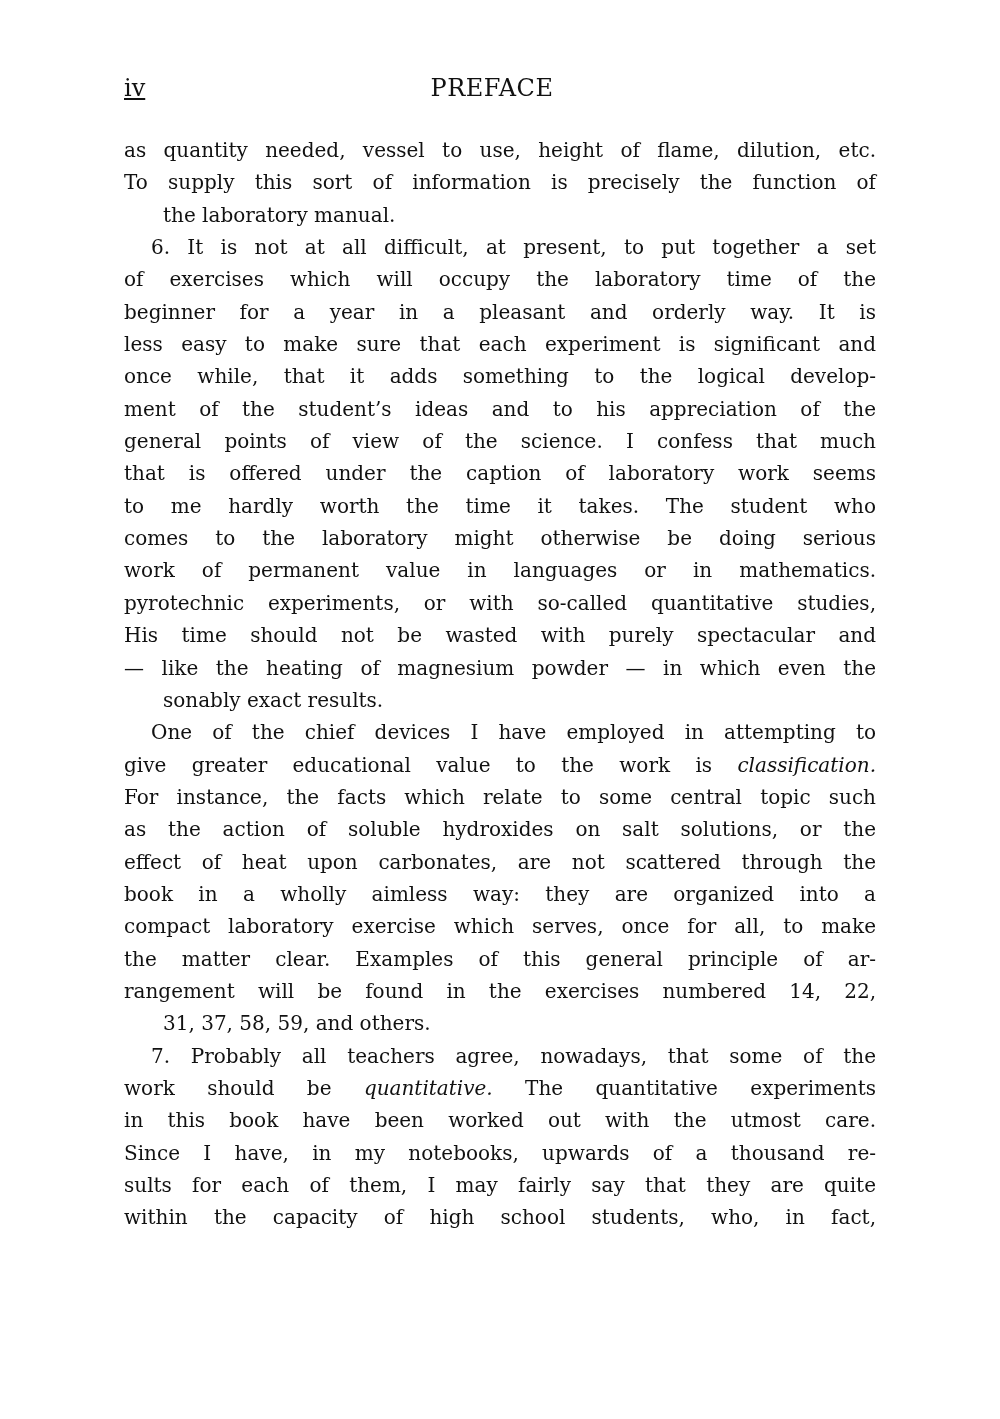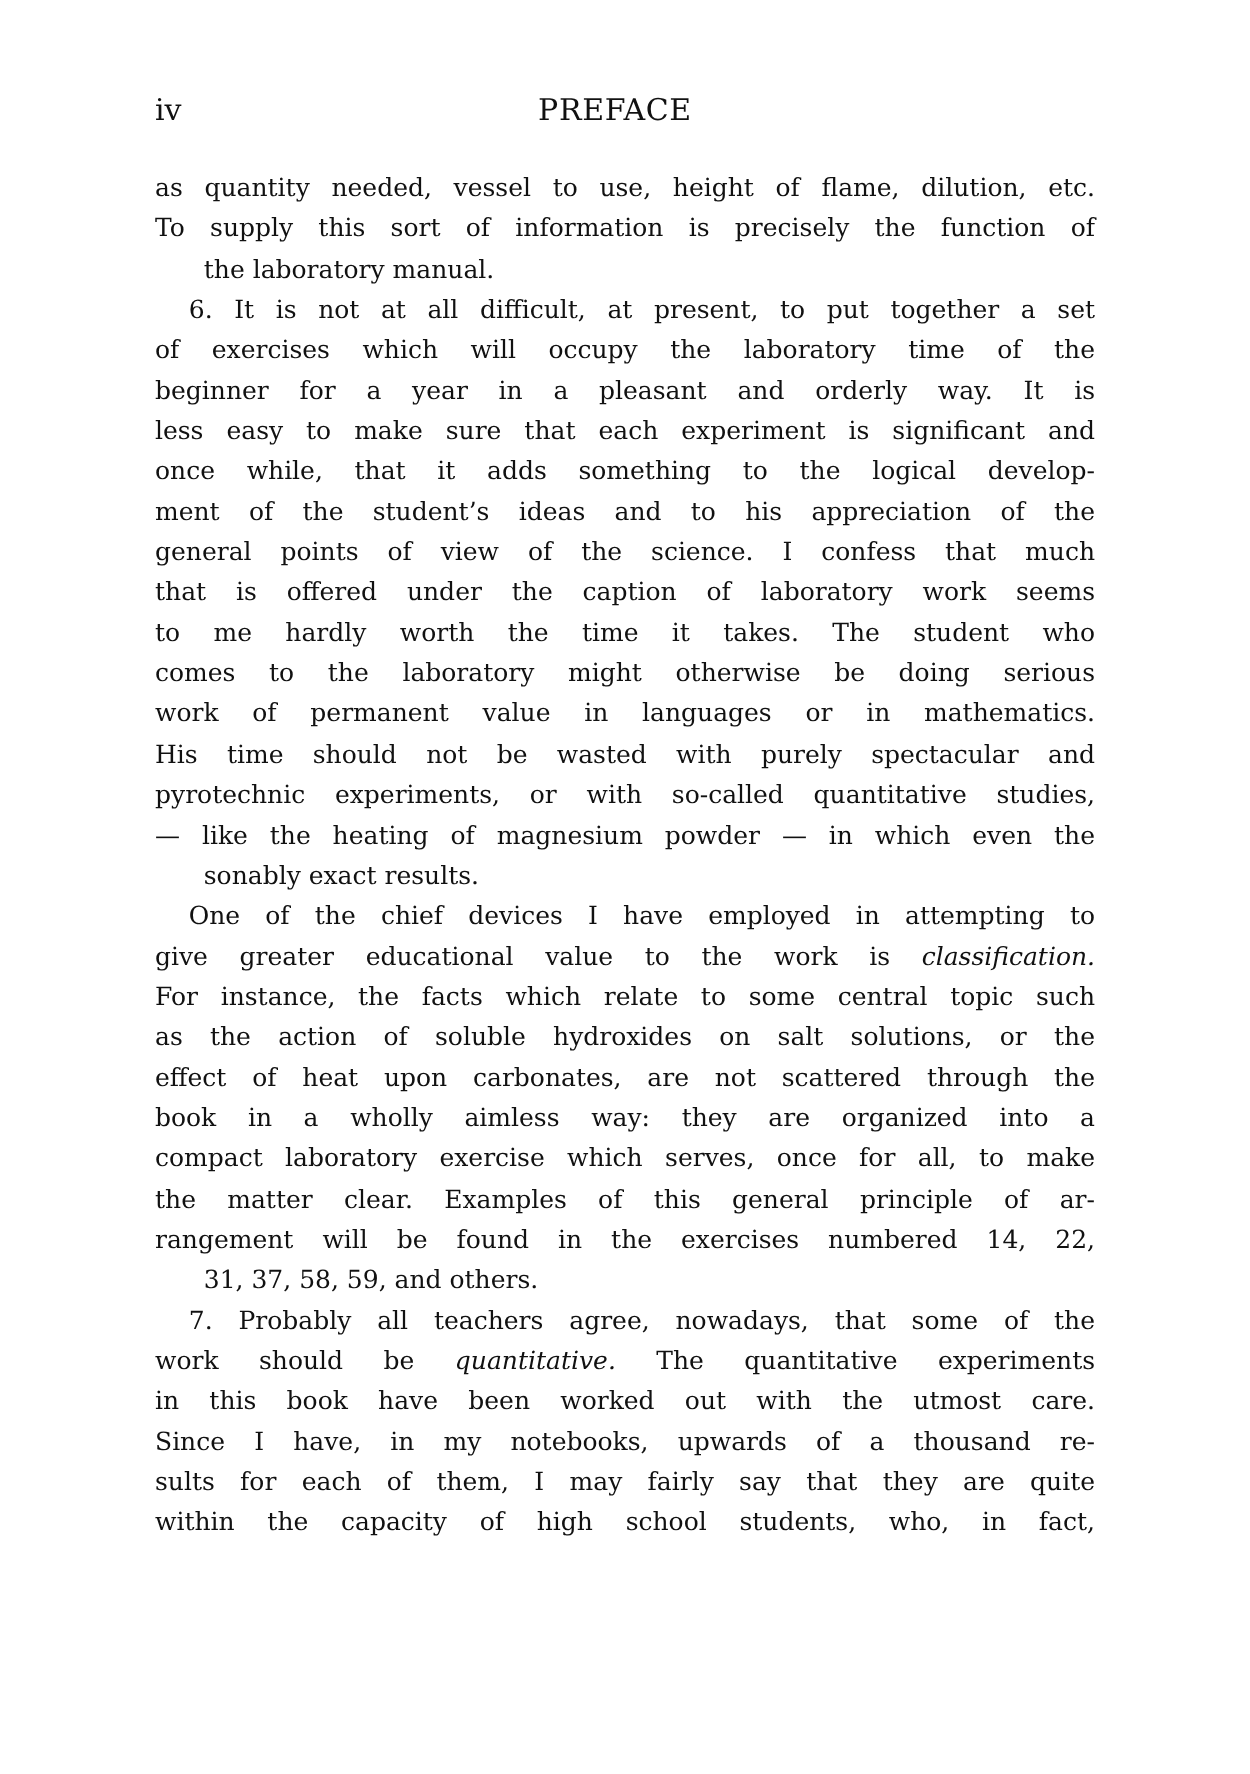"iv" .folio { text-decoration: none -> underline }
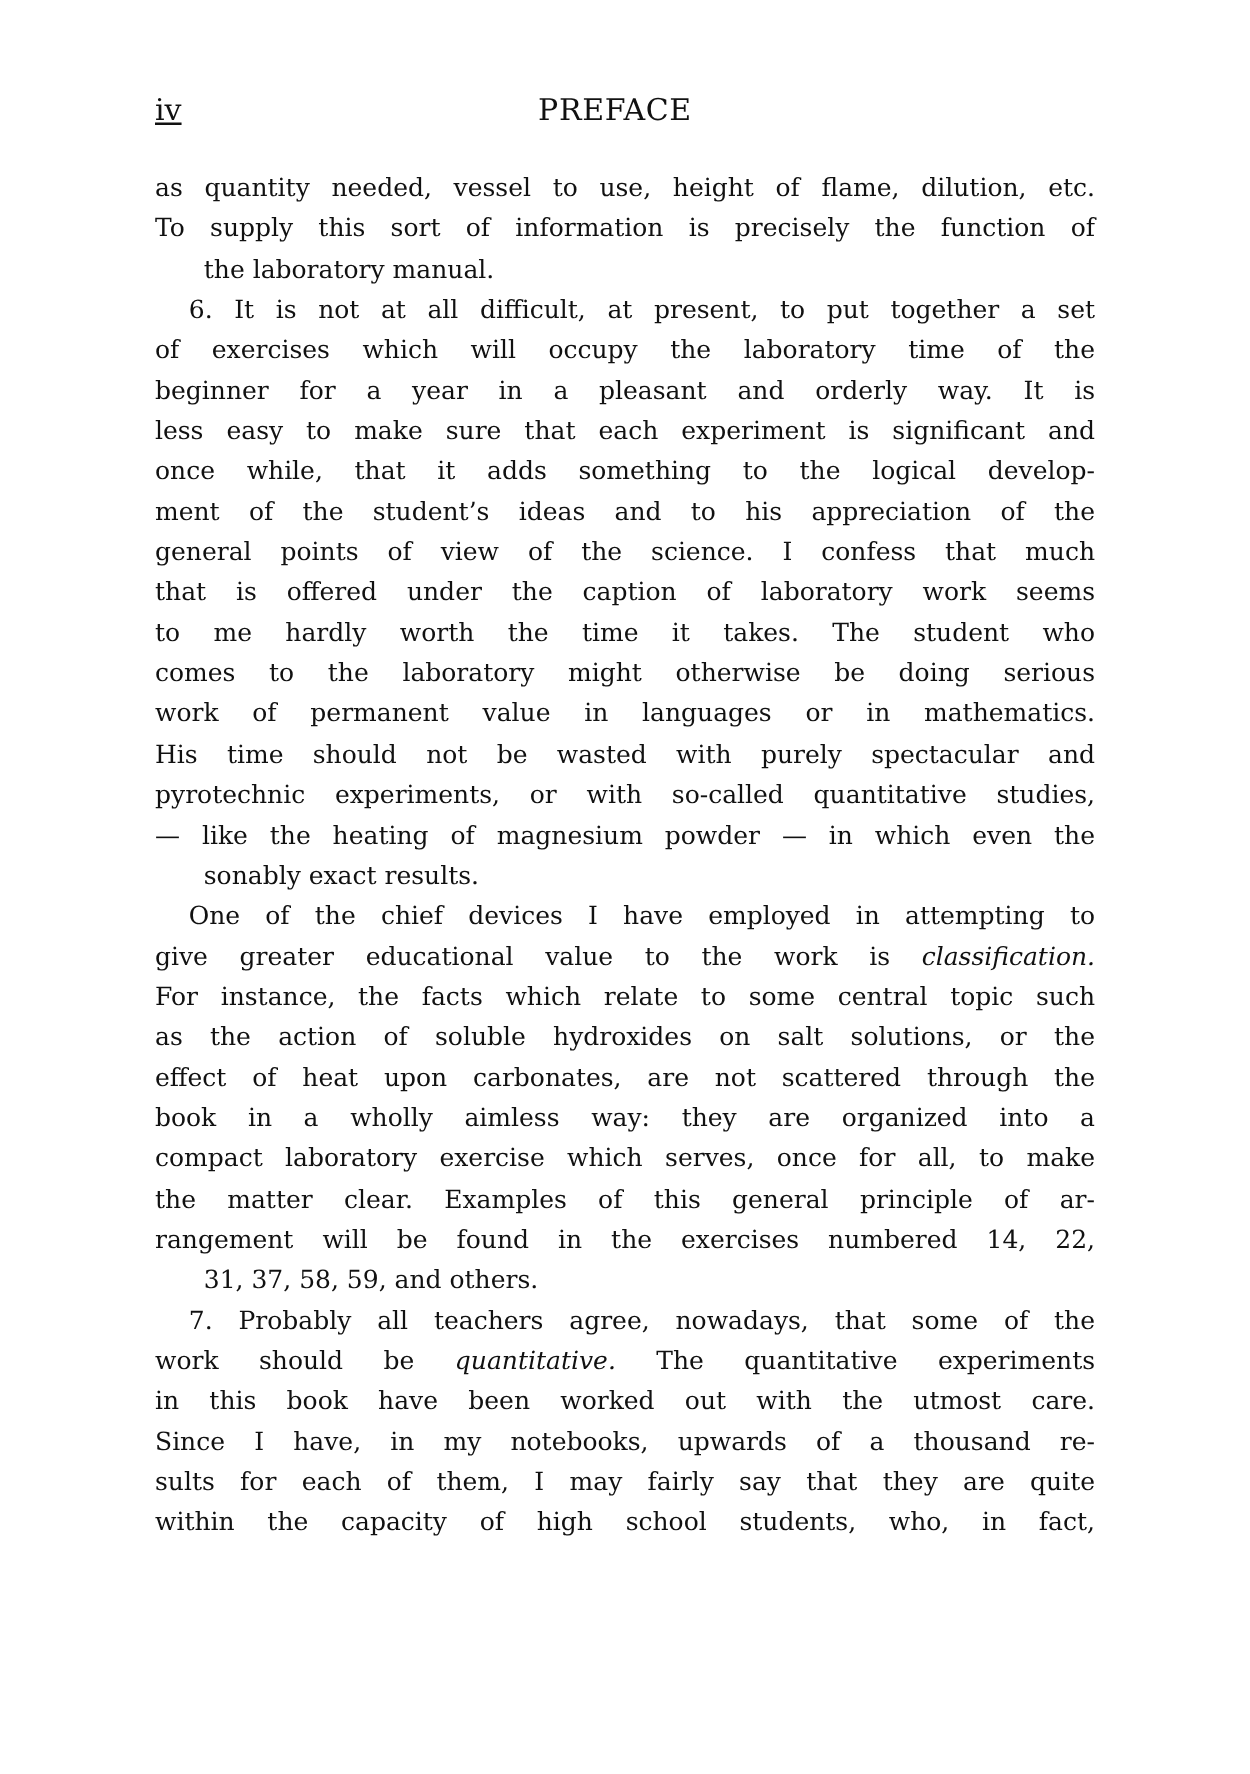"His time should not be" span.line { order: before "pyrotechnic experiments, or with" -> after "pyrotechnic experiments, or with" }
